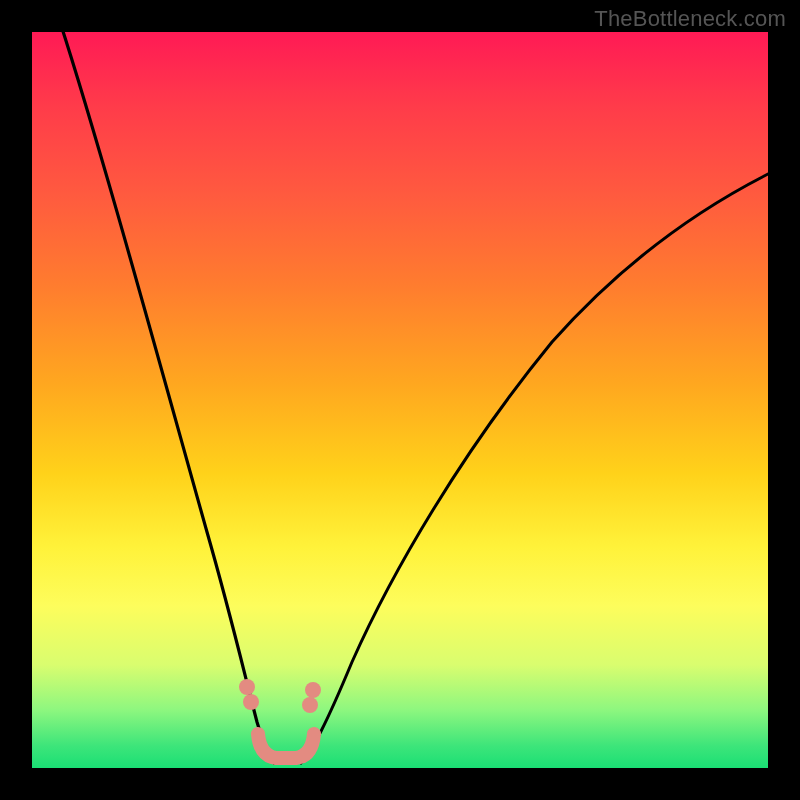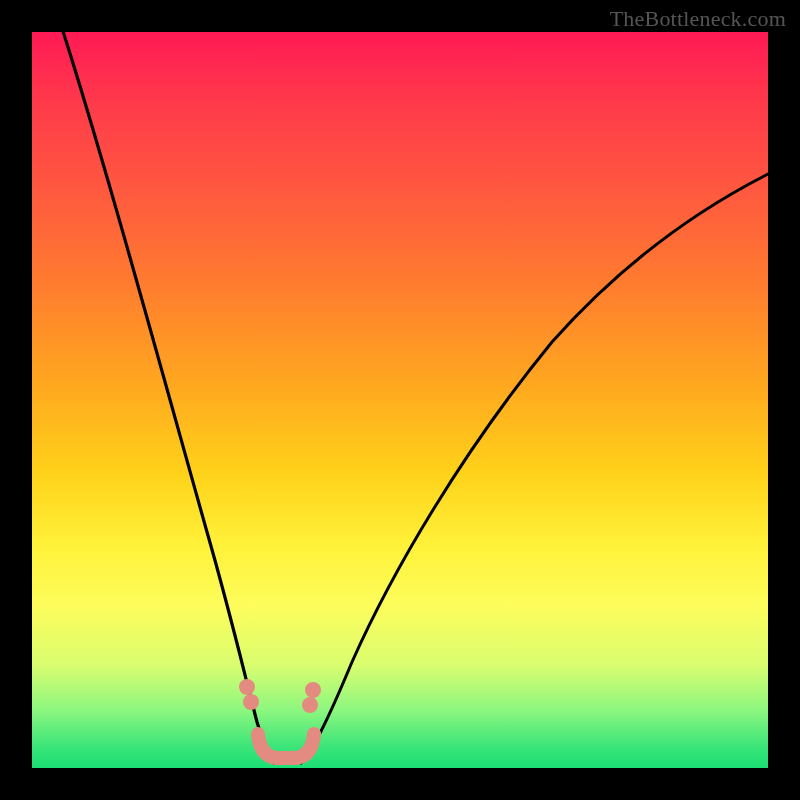"TheBottleneck.com" .frame { font-family: Liberation Serif, serif -> none }
